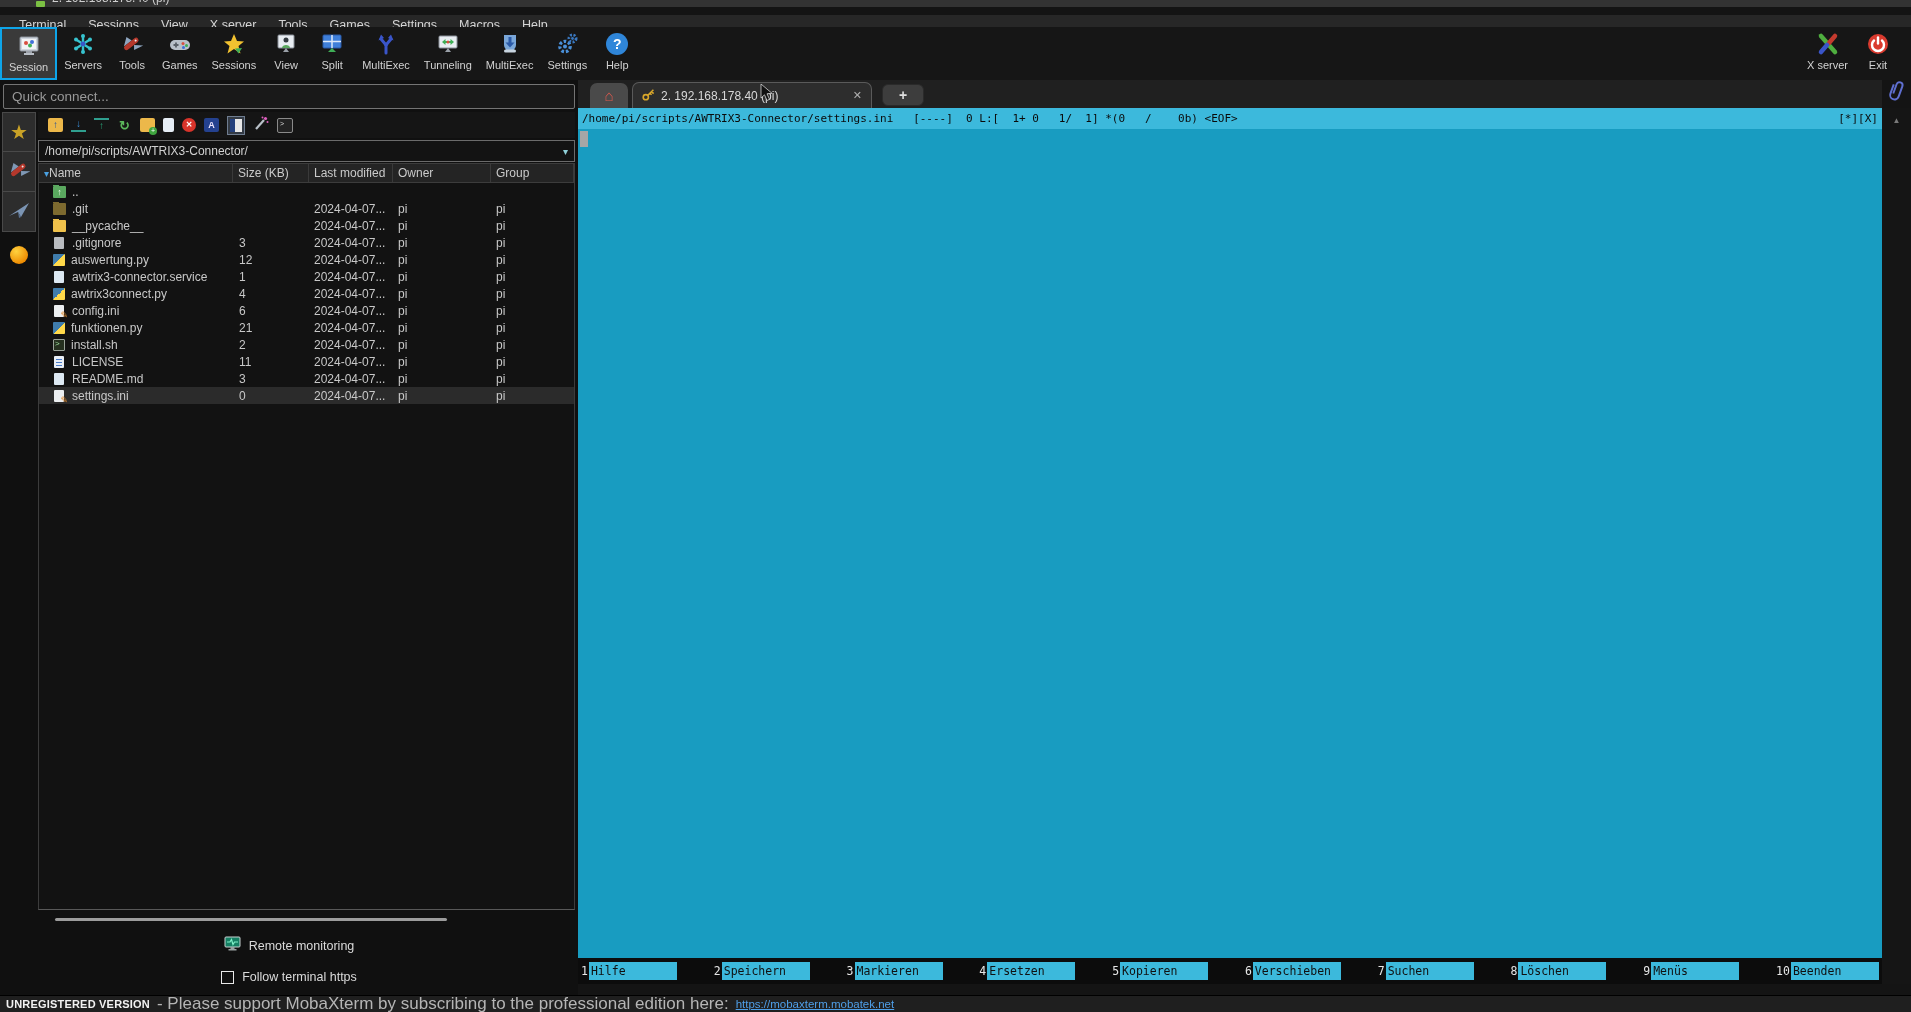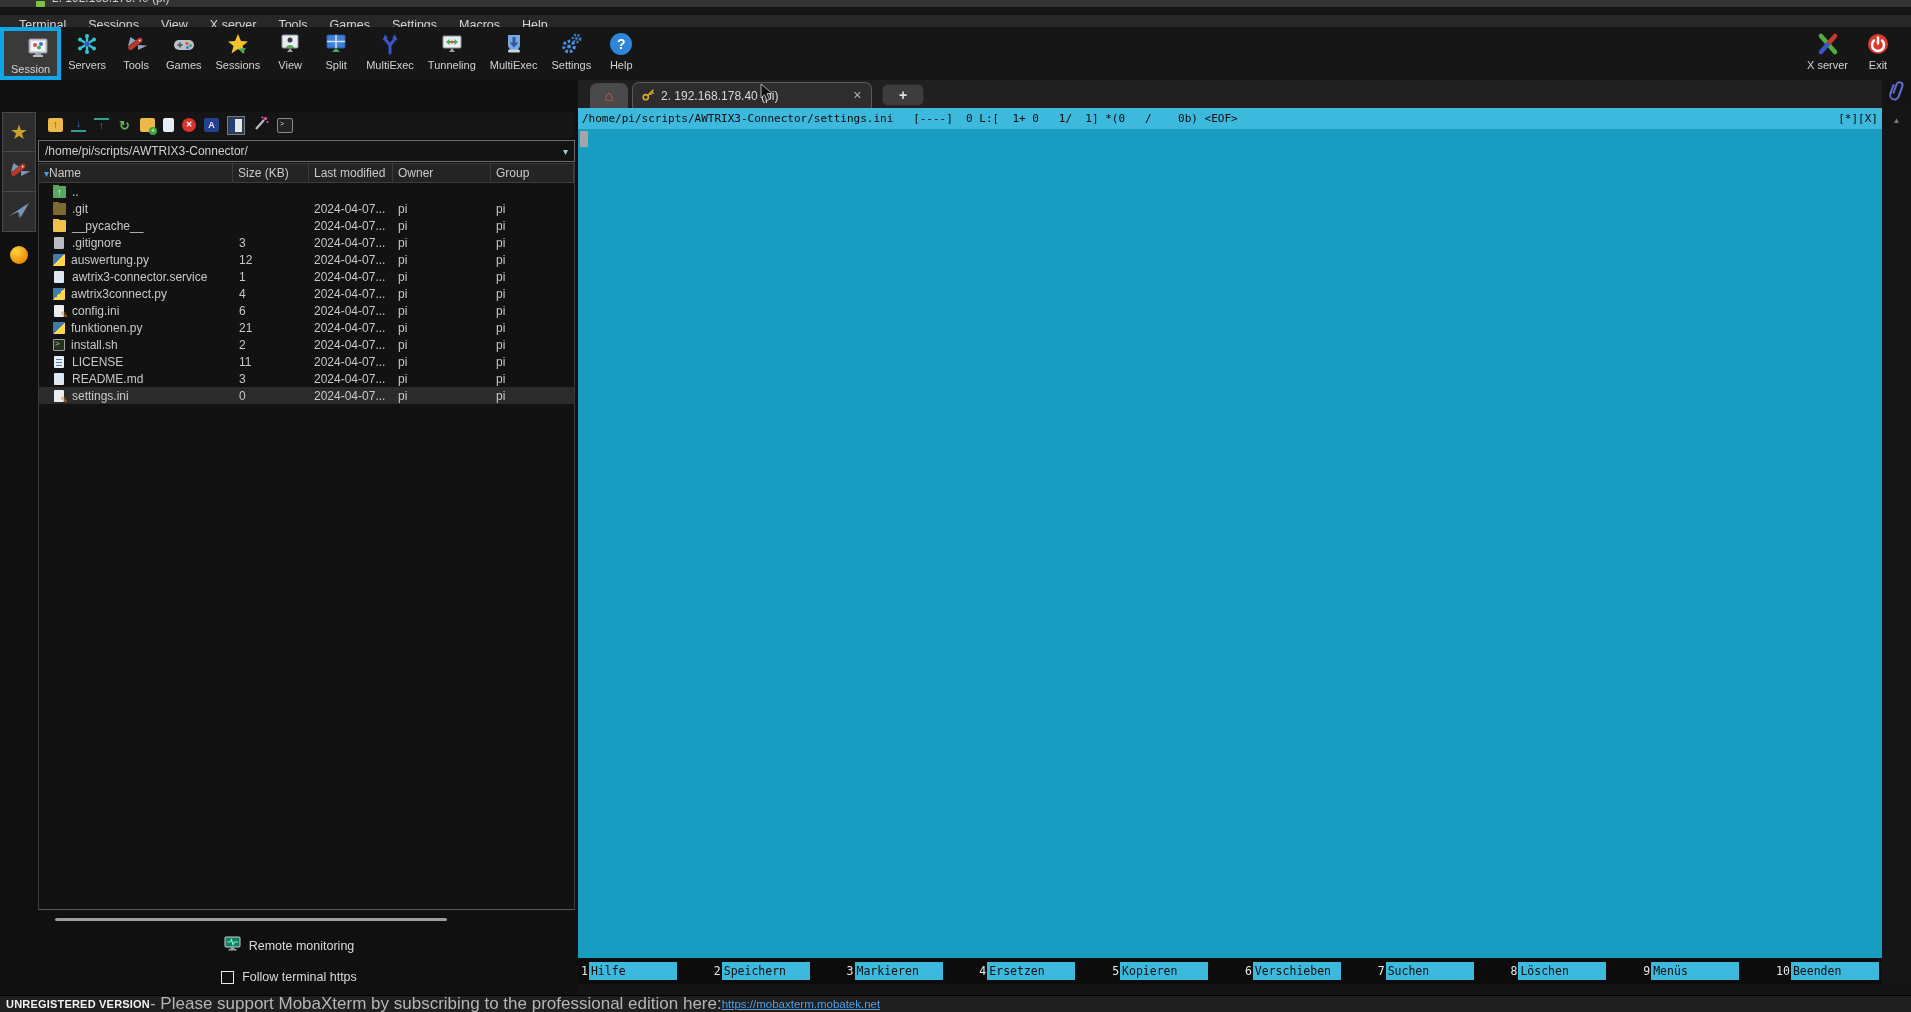"Session" .tbtn.active { align-items: flex-end -> none; border: 4px solid #0ea5e9 -> 2px solid #0ea5e9 }
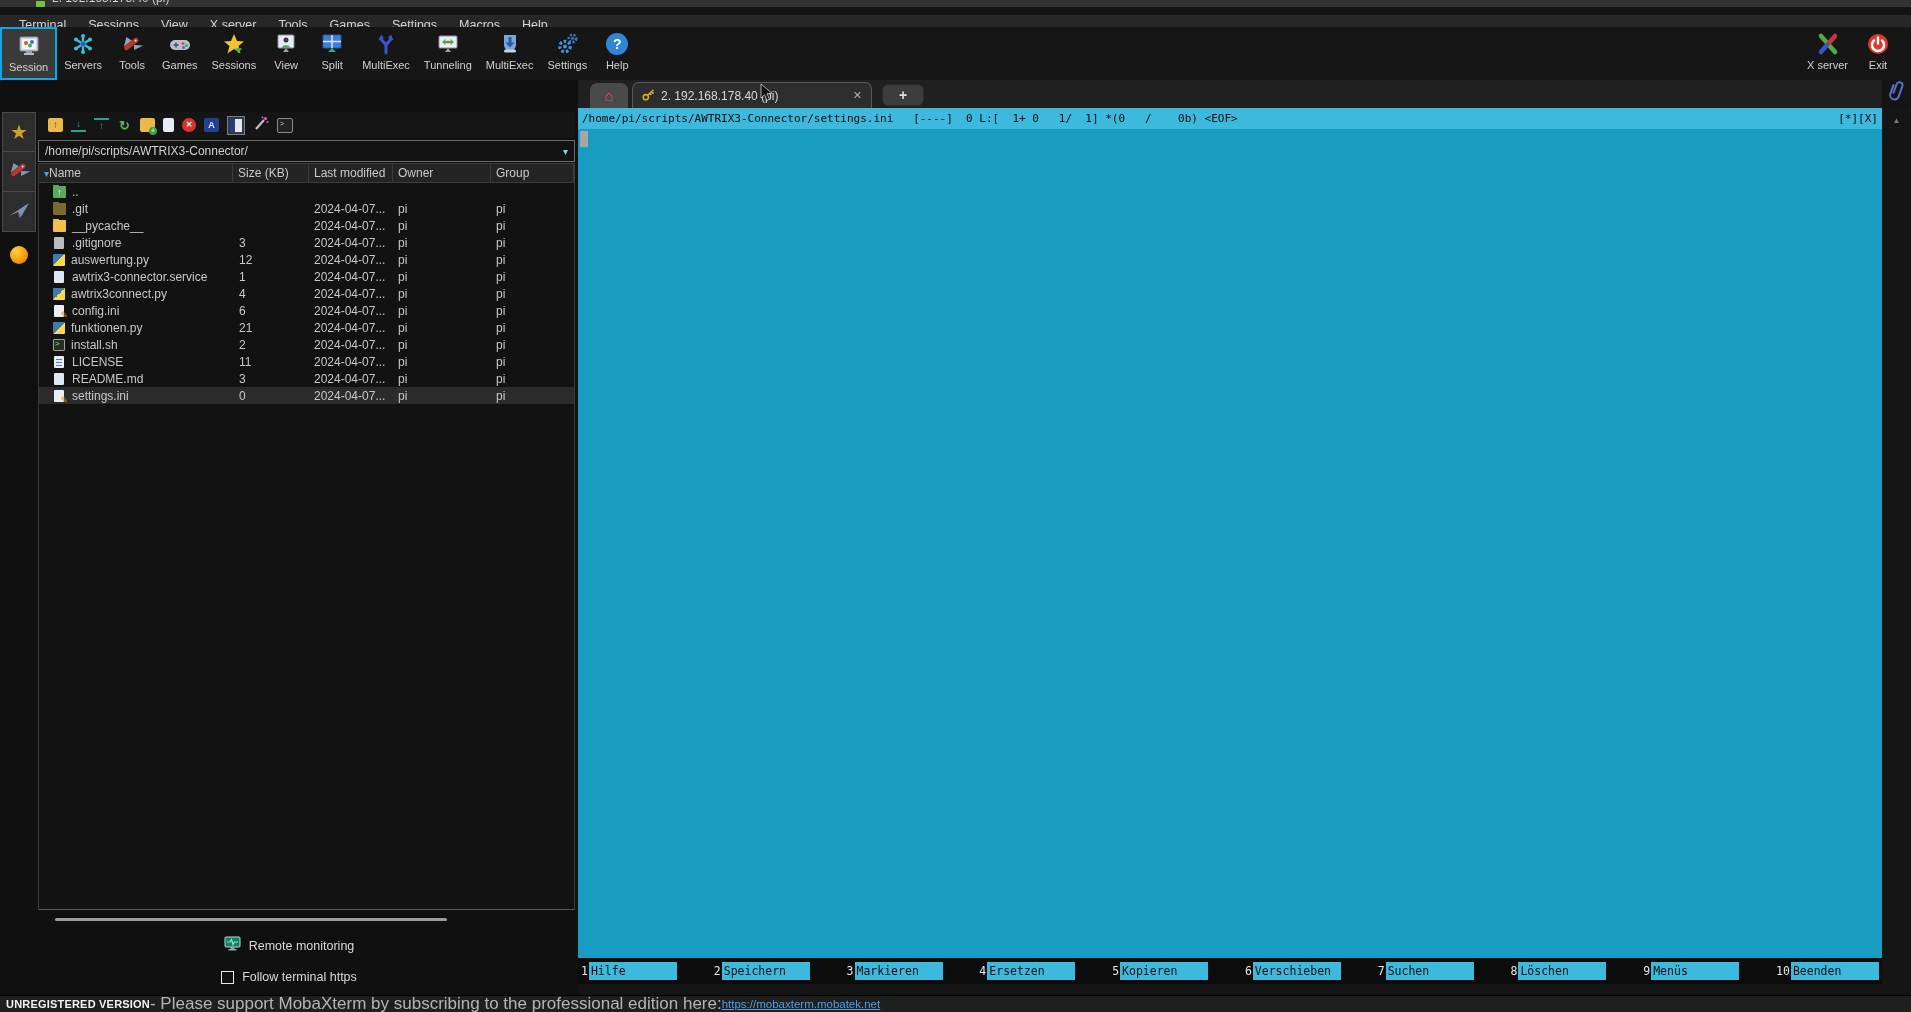"Quick connect..." input.qc { html: none -> <input> }
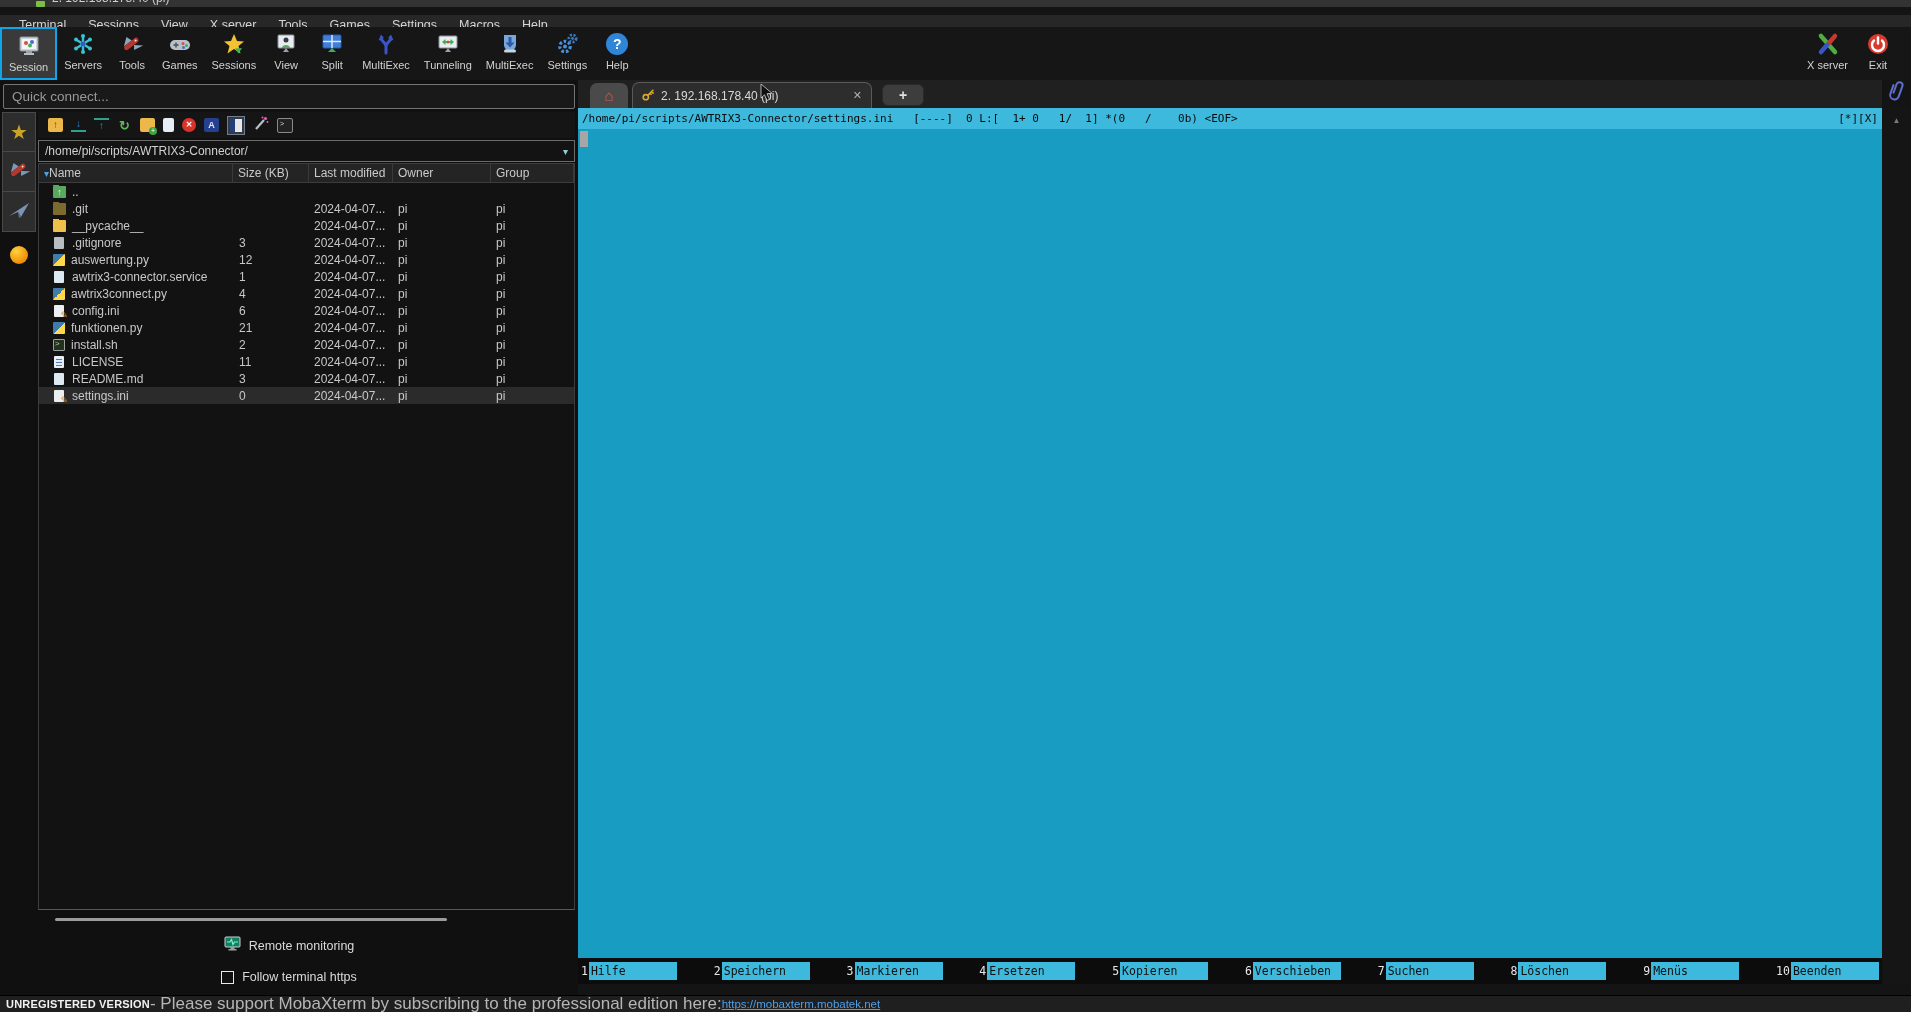"UNREGISTERED VERSION" .statusbar { gap: none -> 7px }
